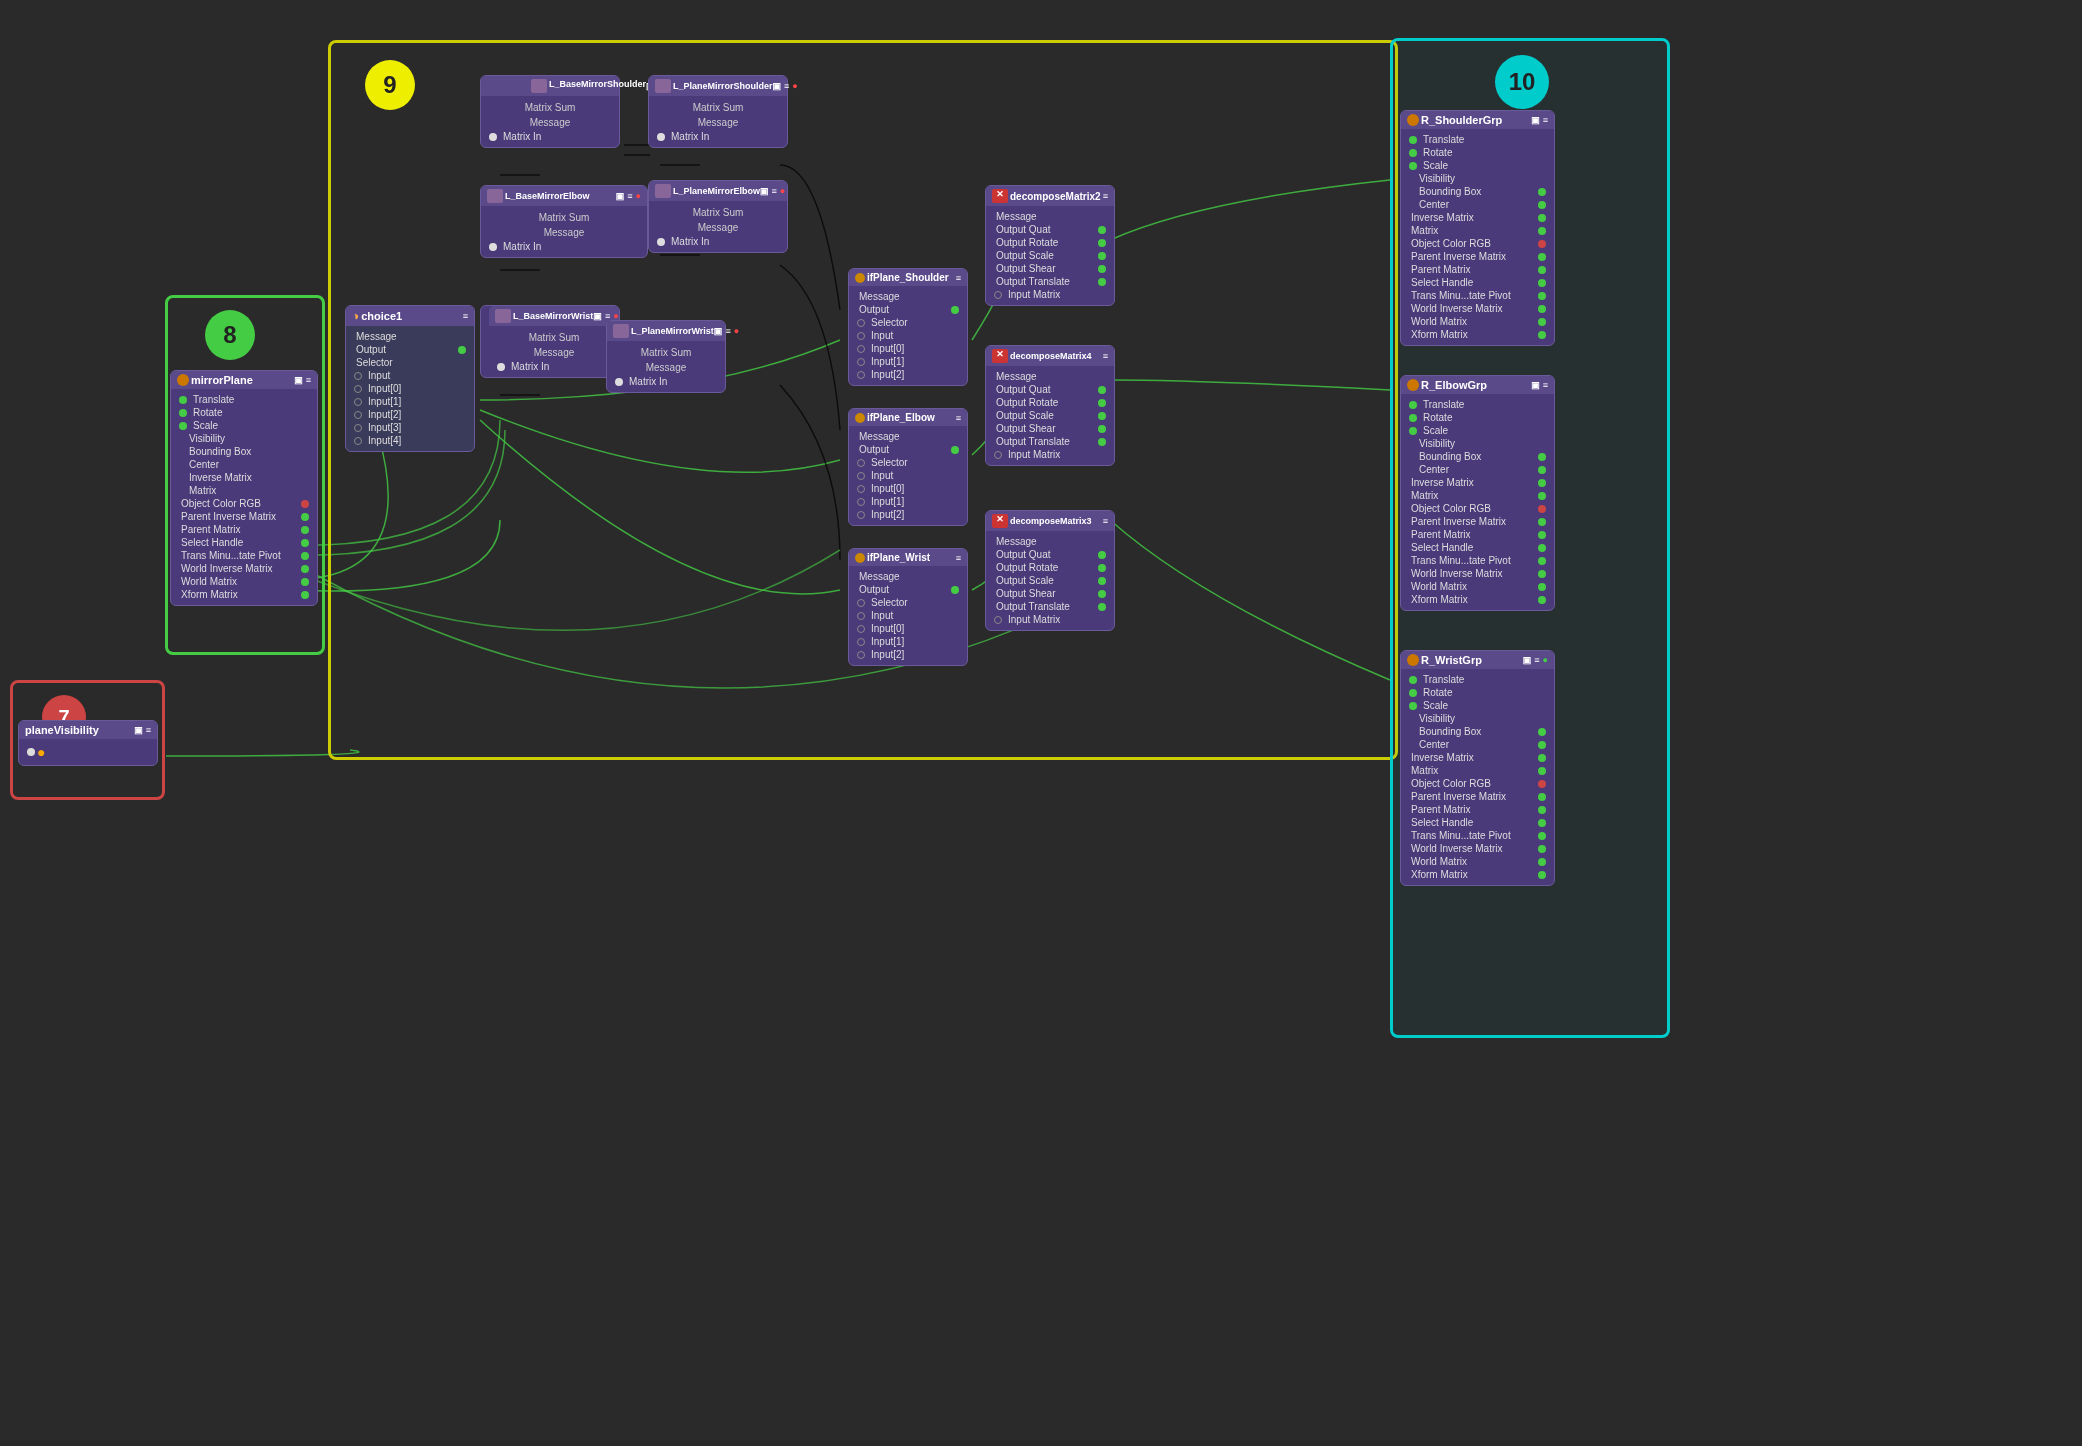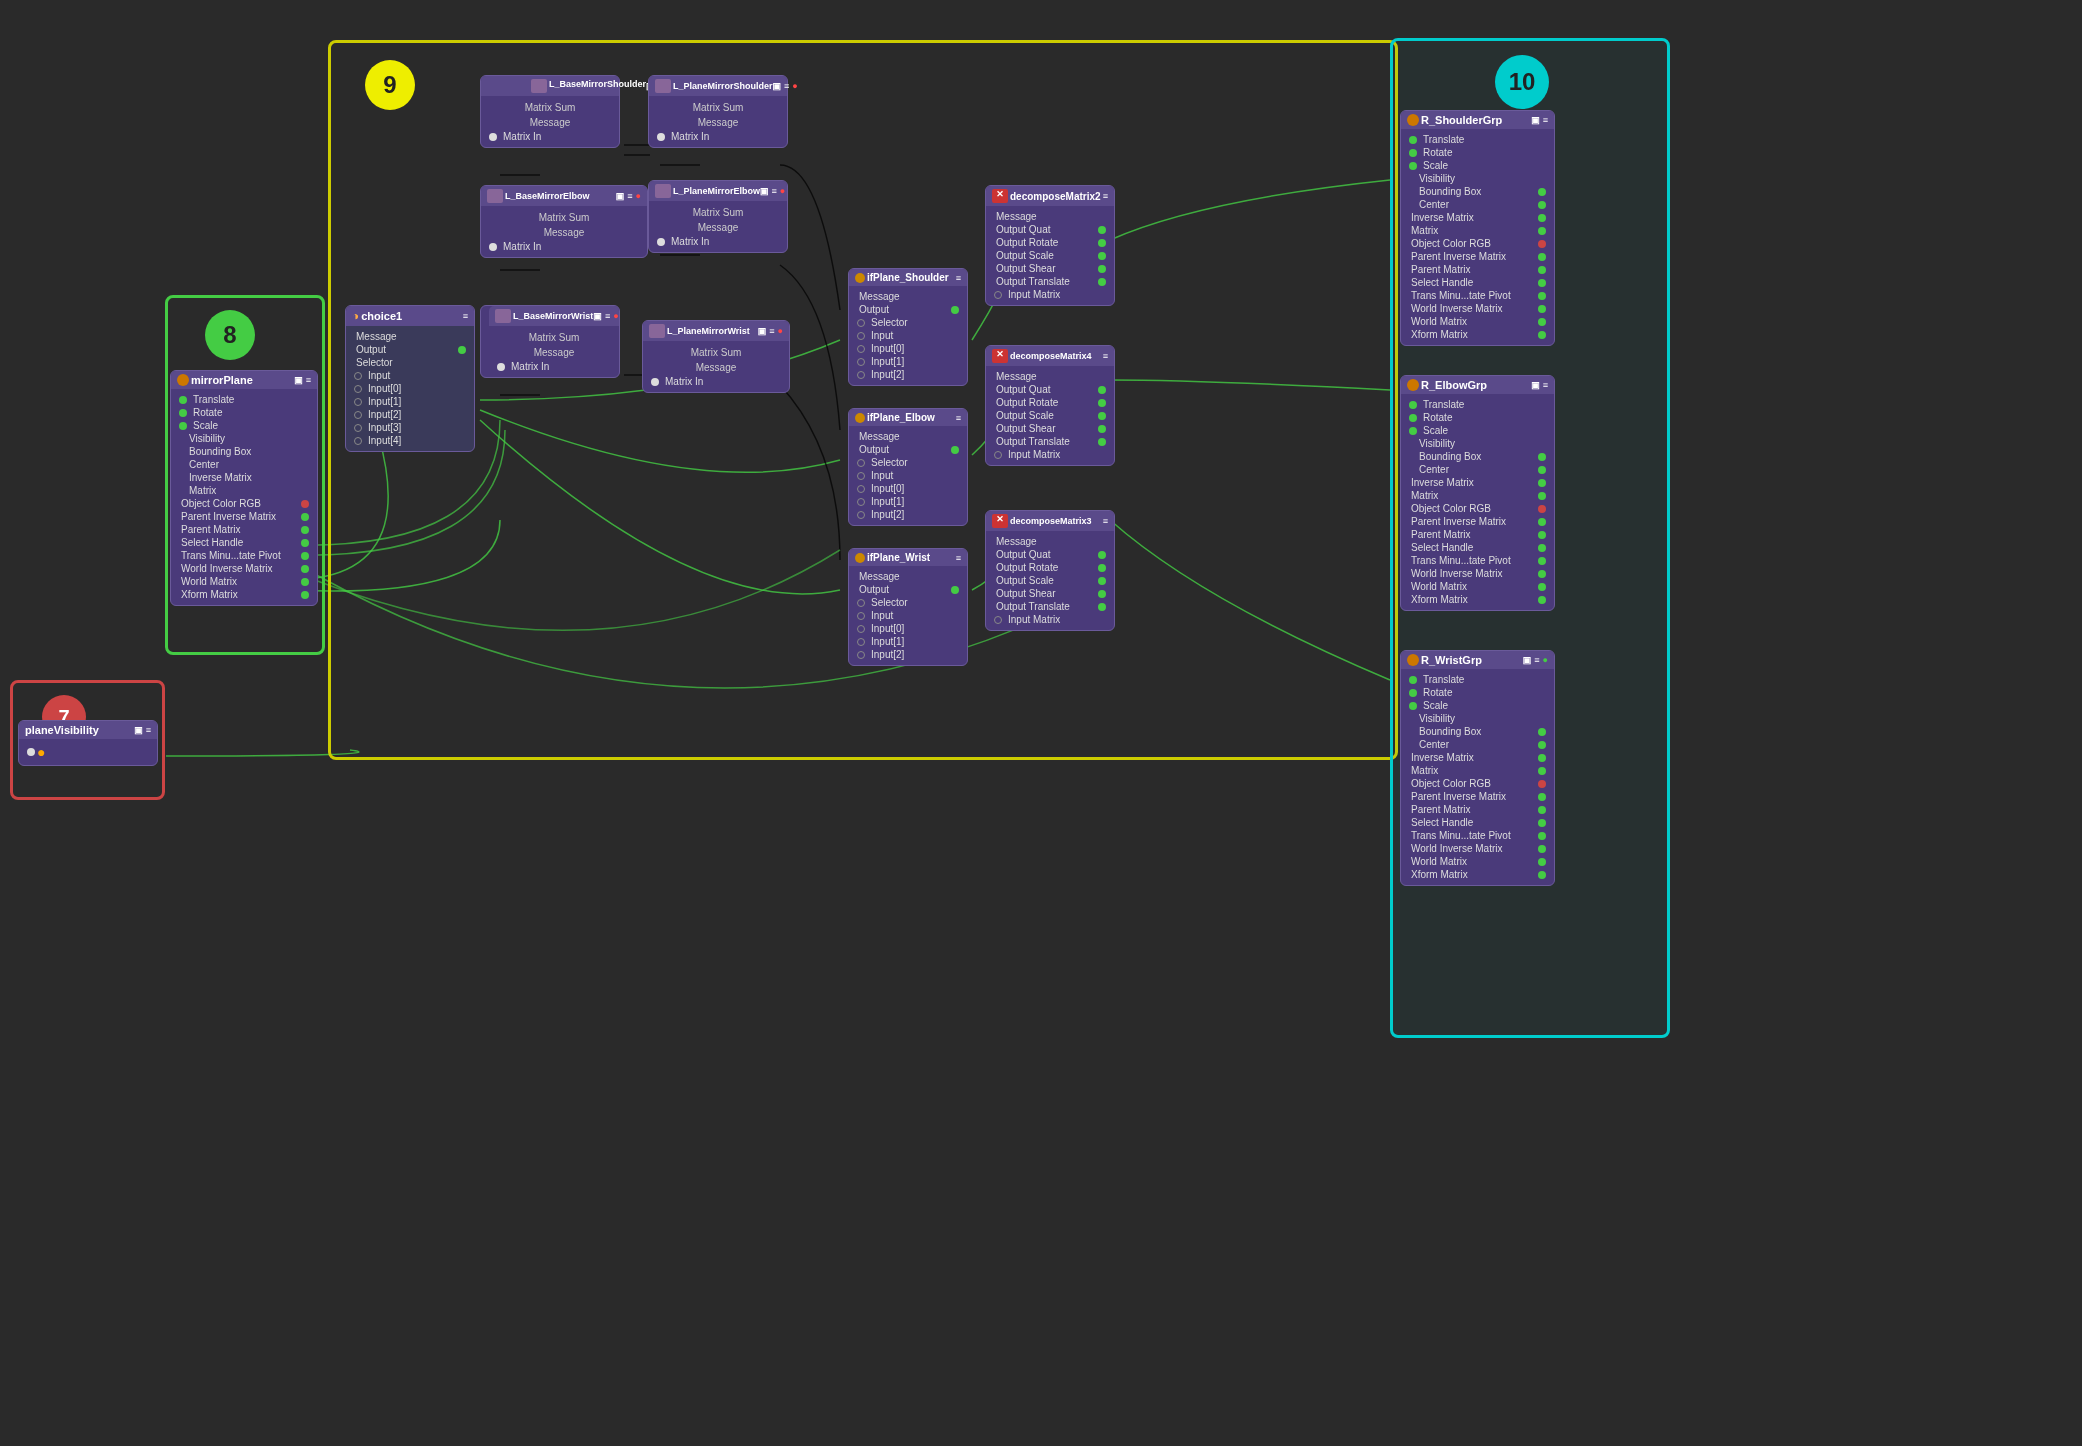"L_PlaneMirrorWrist" div.node { left: 642px -> 606px; width: 148px -> 120px }
